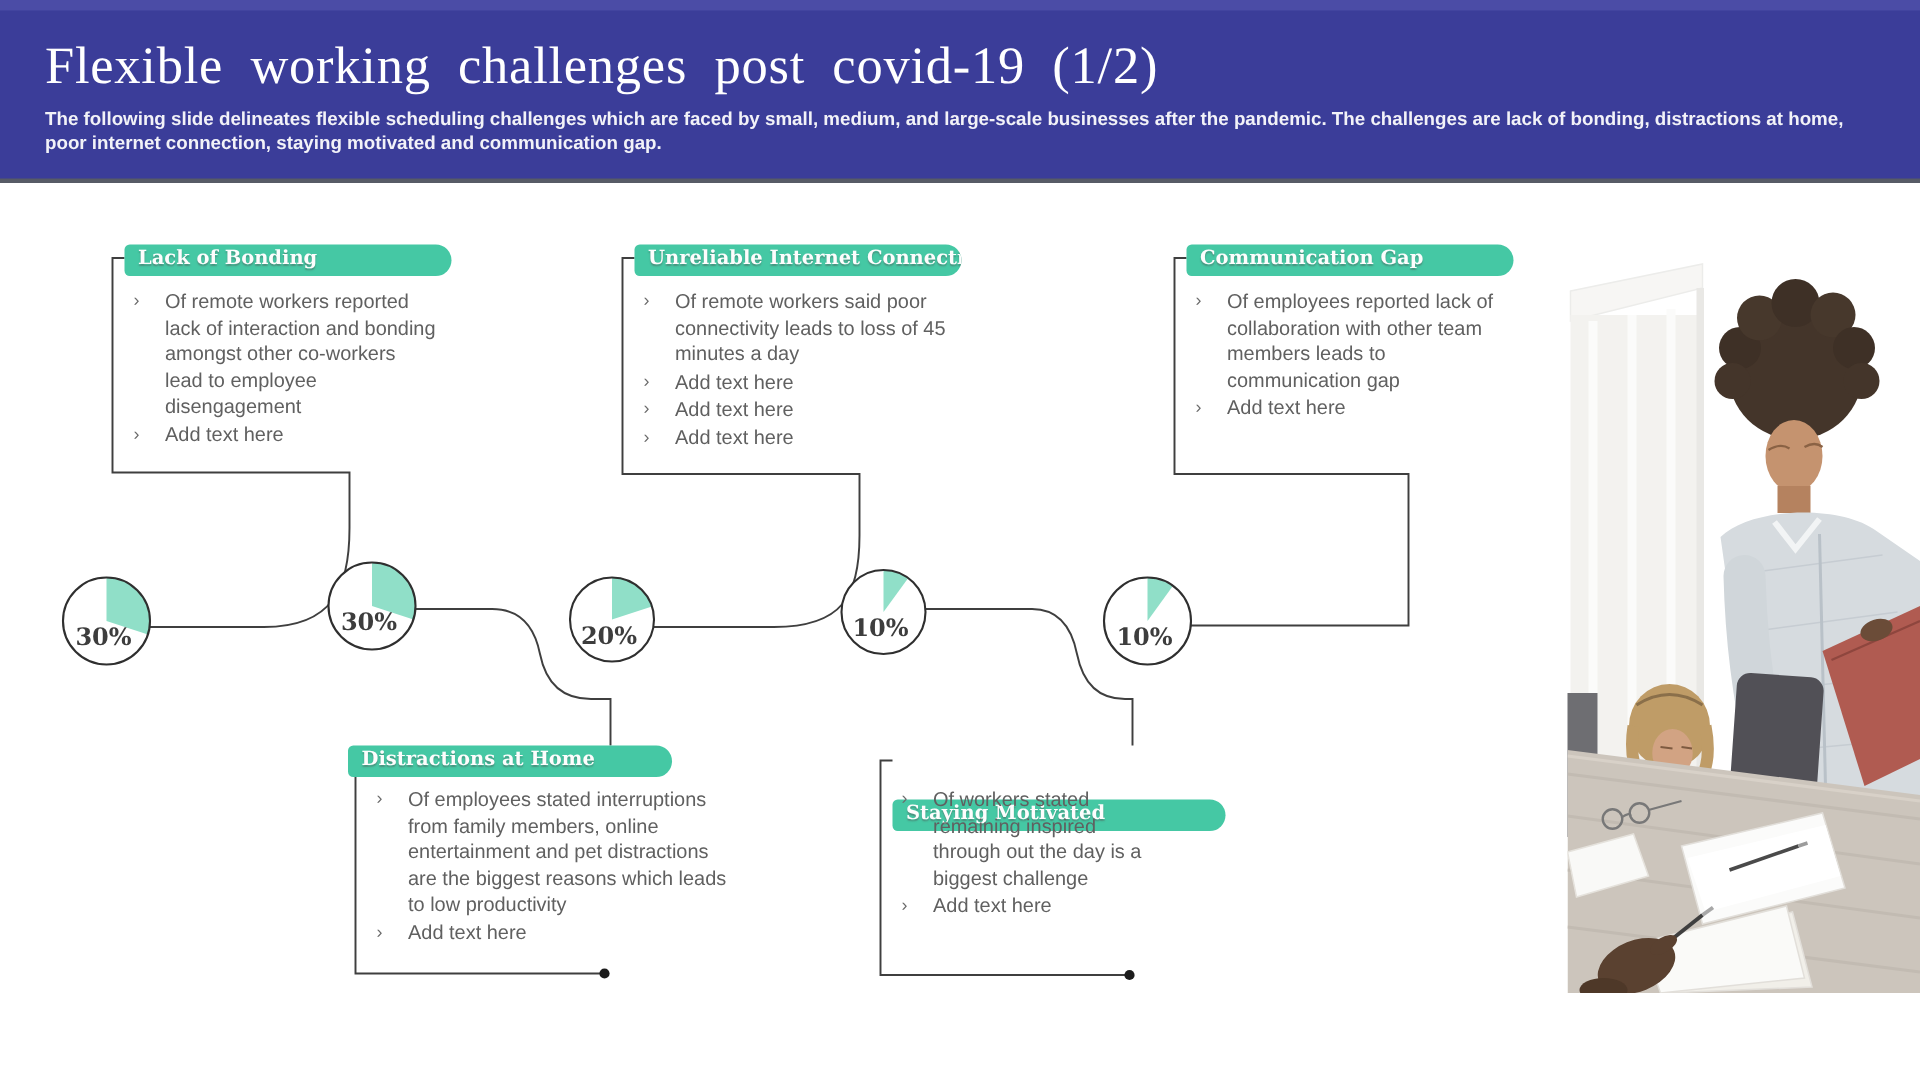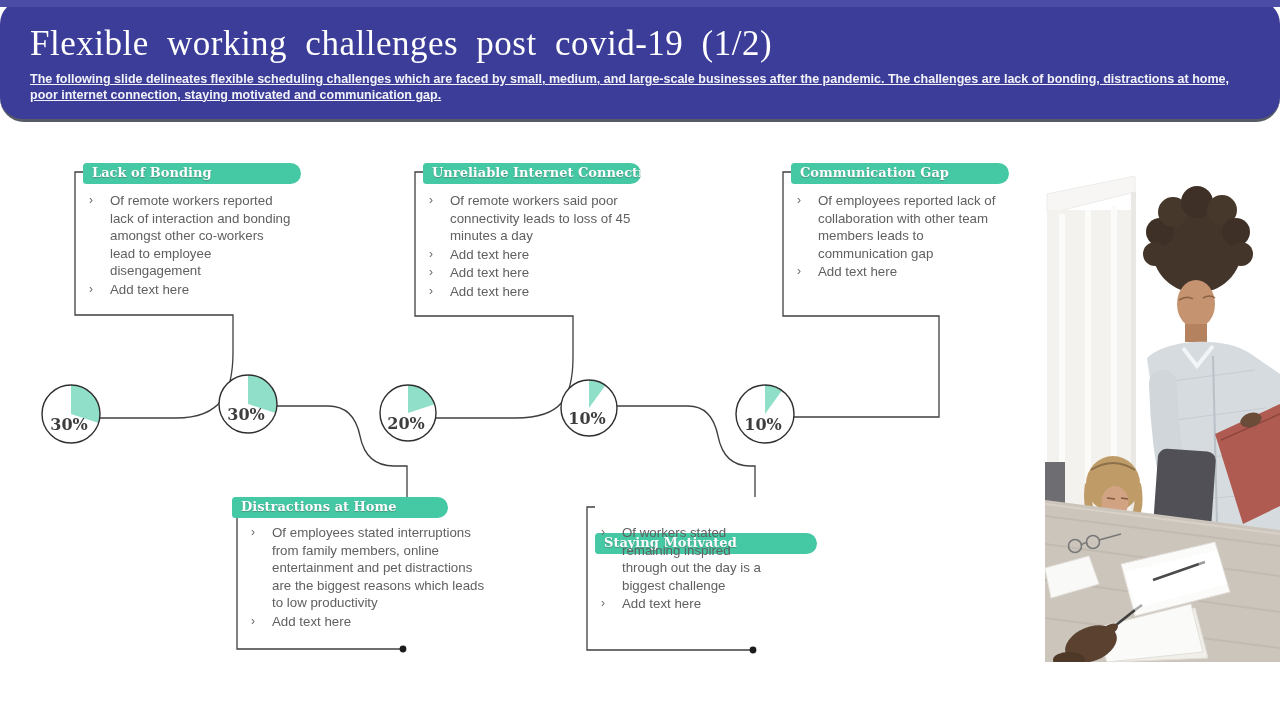"Flexible working challenges post" .hdr { border-radius: 24px -> none }
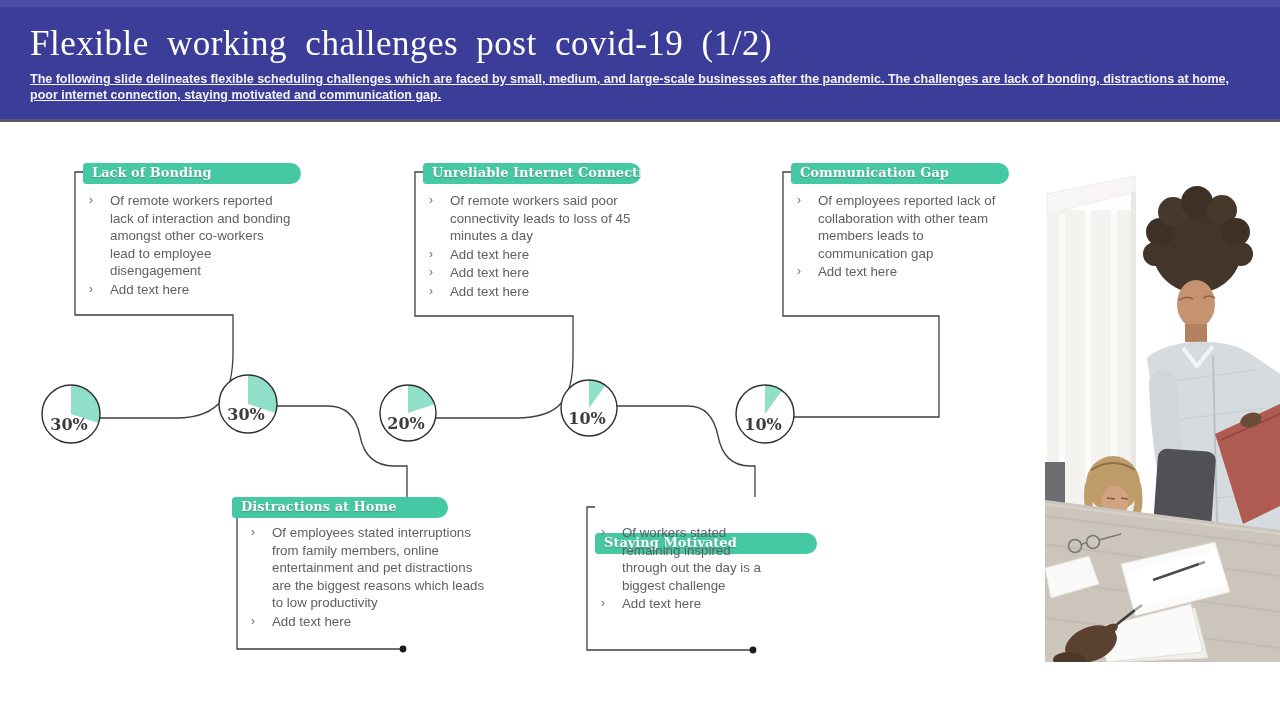"The following slide delineates flexible" .hdr-sub { text-decoration: underline -> none }
